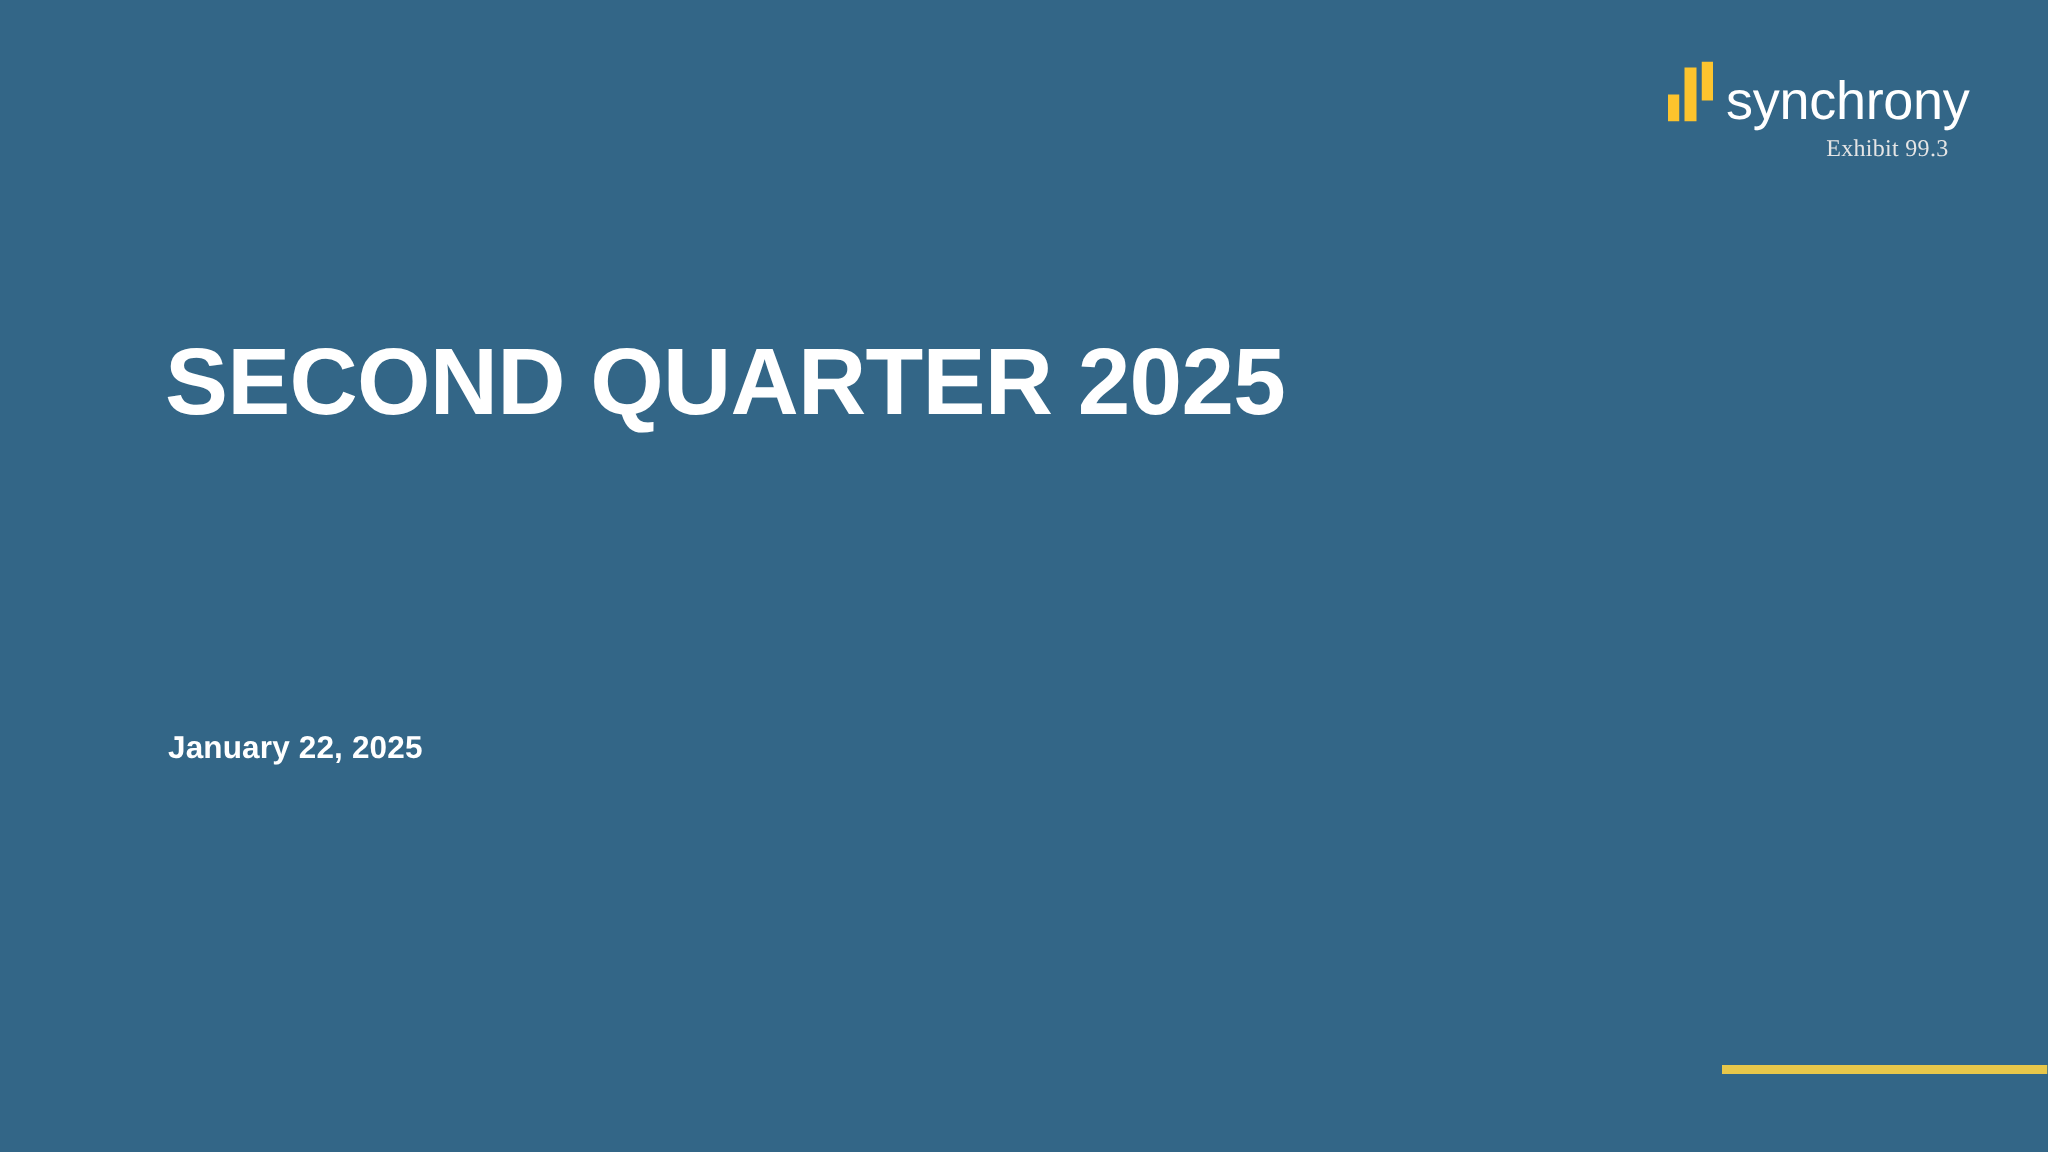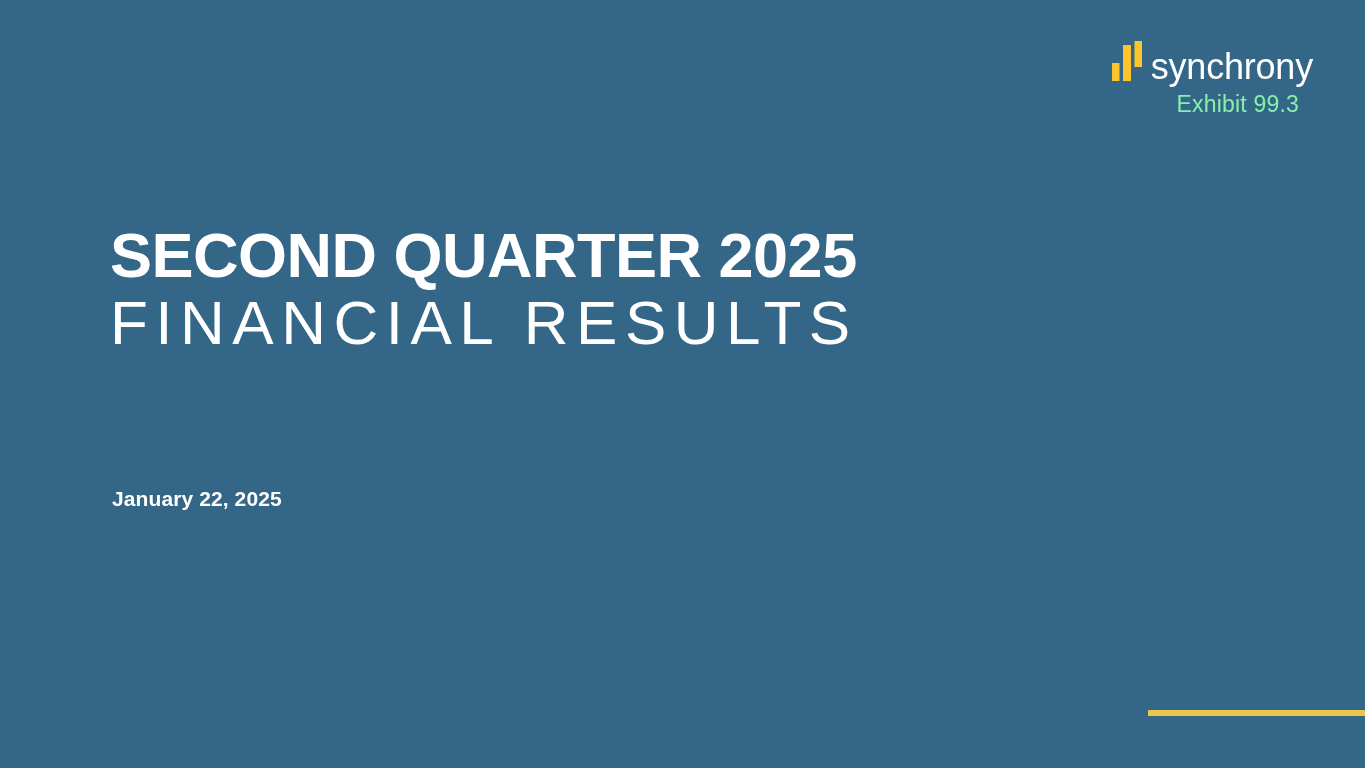"Exhibit 99.3" .exhibit-label { color: #86efac -> #e5e5e5; font-family: Liberation Sans, sans-serif -> Liberation Serif, serif; font-size: 23px -> 16px }
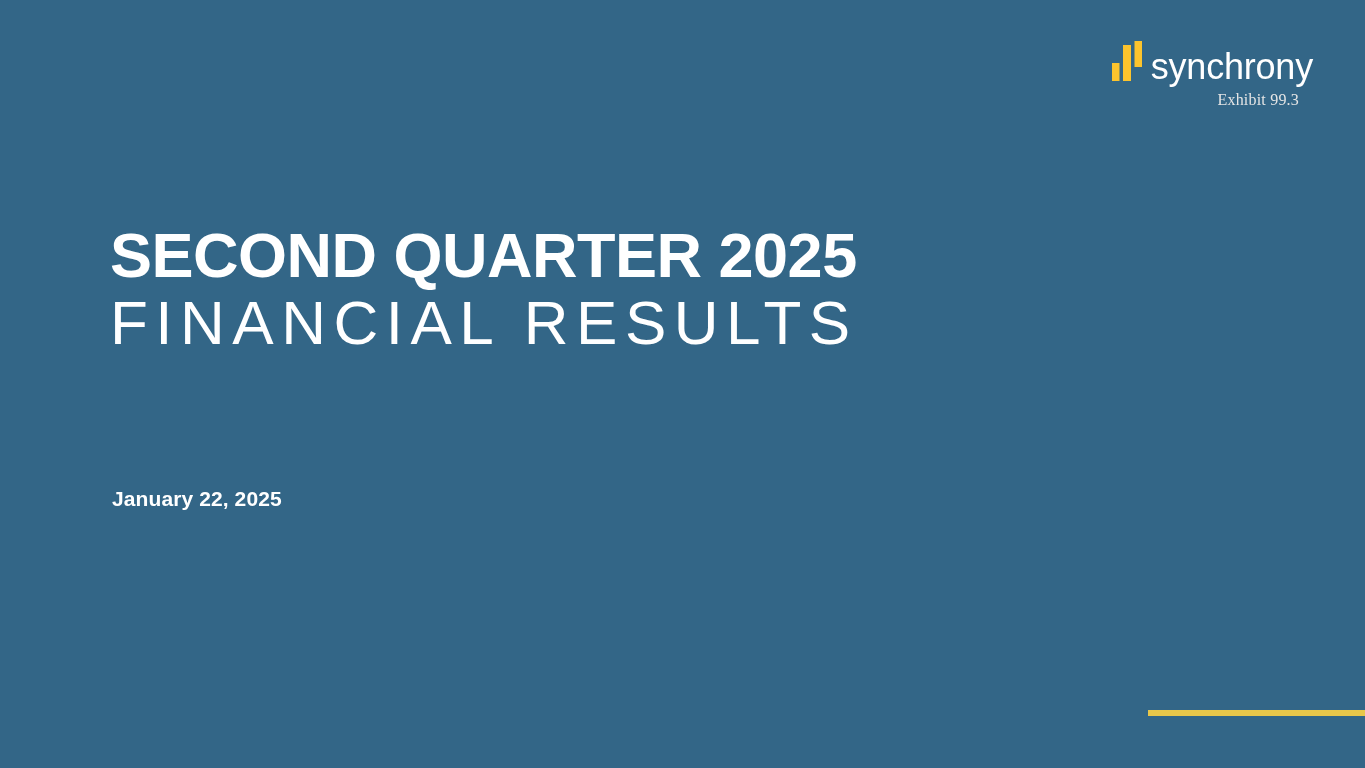"FINANCIAL RESULTS" div.title-line-2 { html: <div>FINANCIAL RESULTS</div> -> none }
